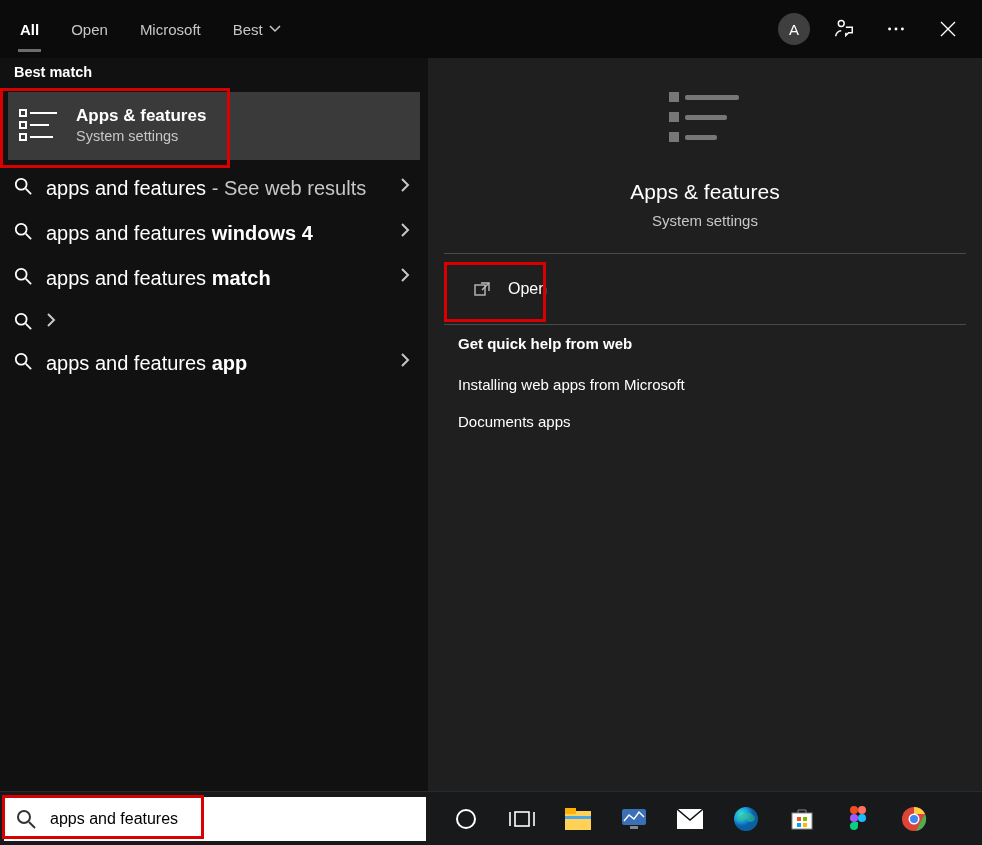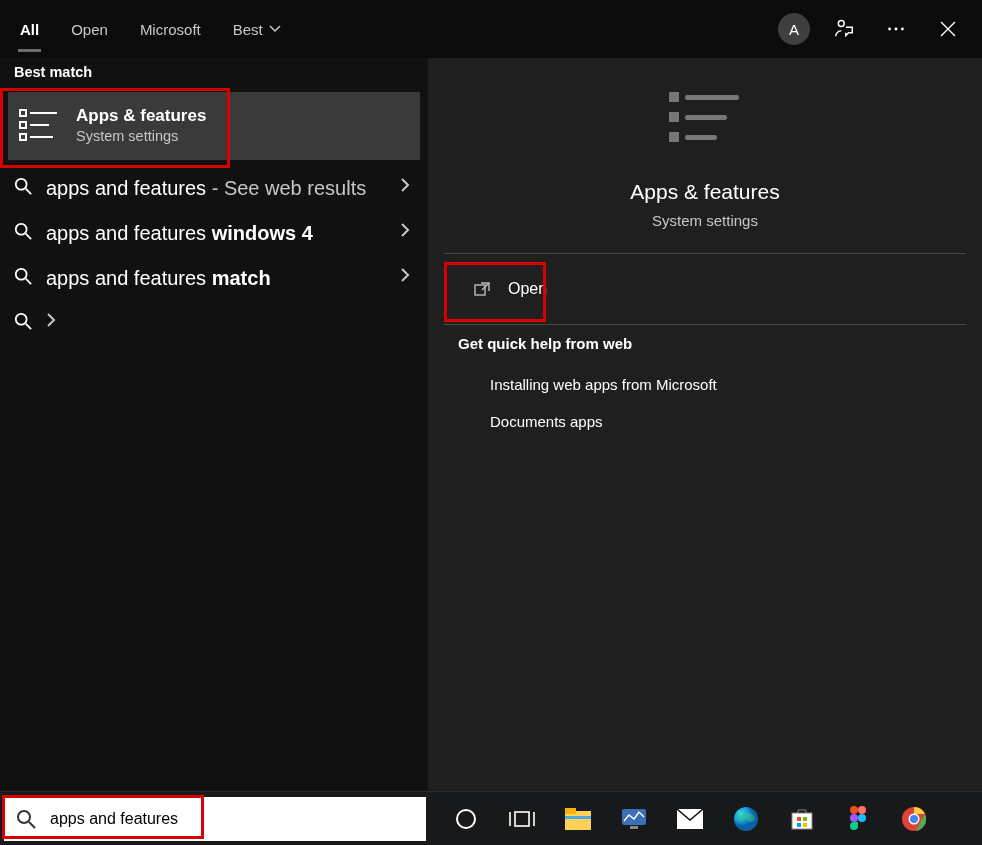"apps and features app" div.webrow { html: none -> <div> <span> <svg> <circle></circle> <line></line> </svg> </span> <span><span>apps and features </span><b>app</b><span></span></span> <span> <svg> <path></path> </svg> </span> </div> }
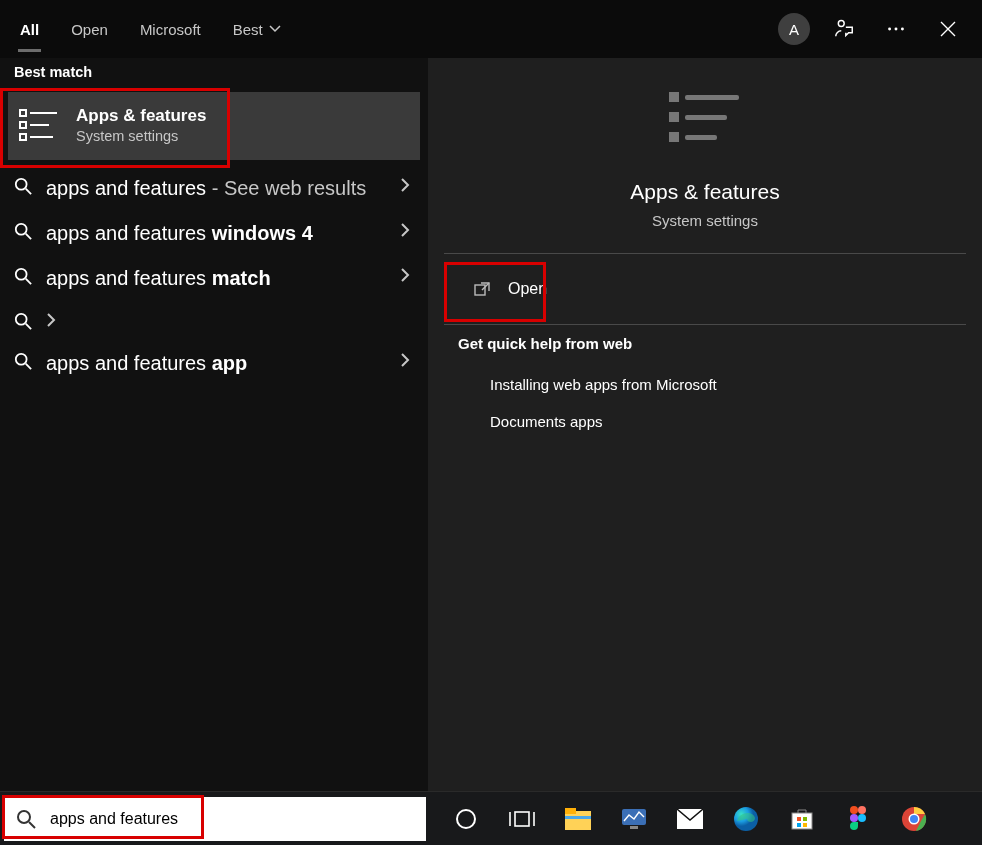"Installing web apps from Microsoft" .quick-help-item { margin-left: 32px -> none }
